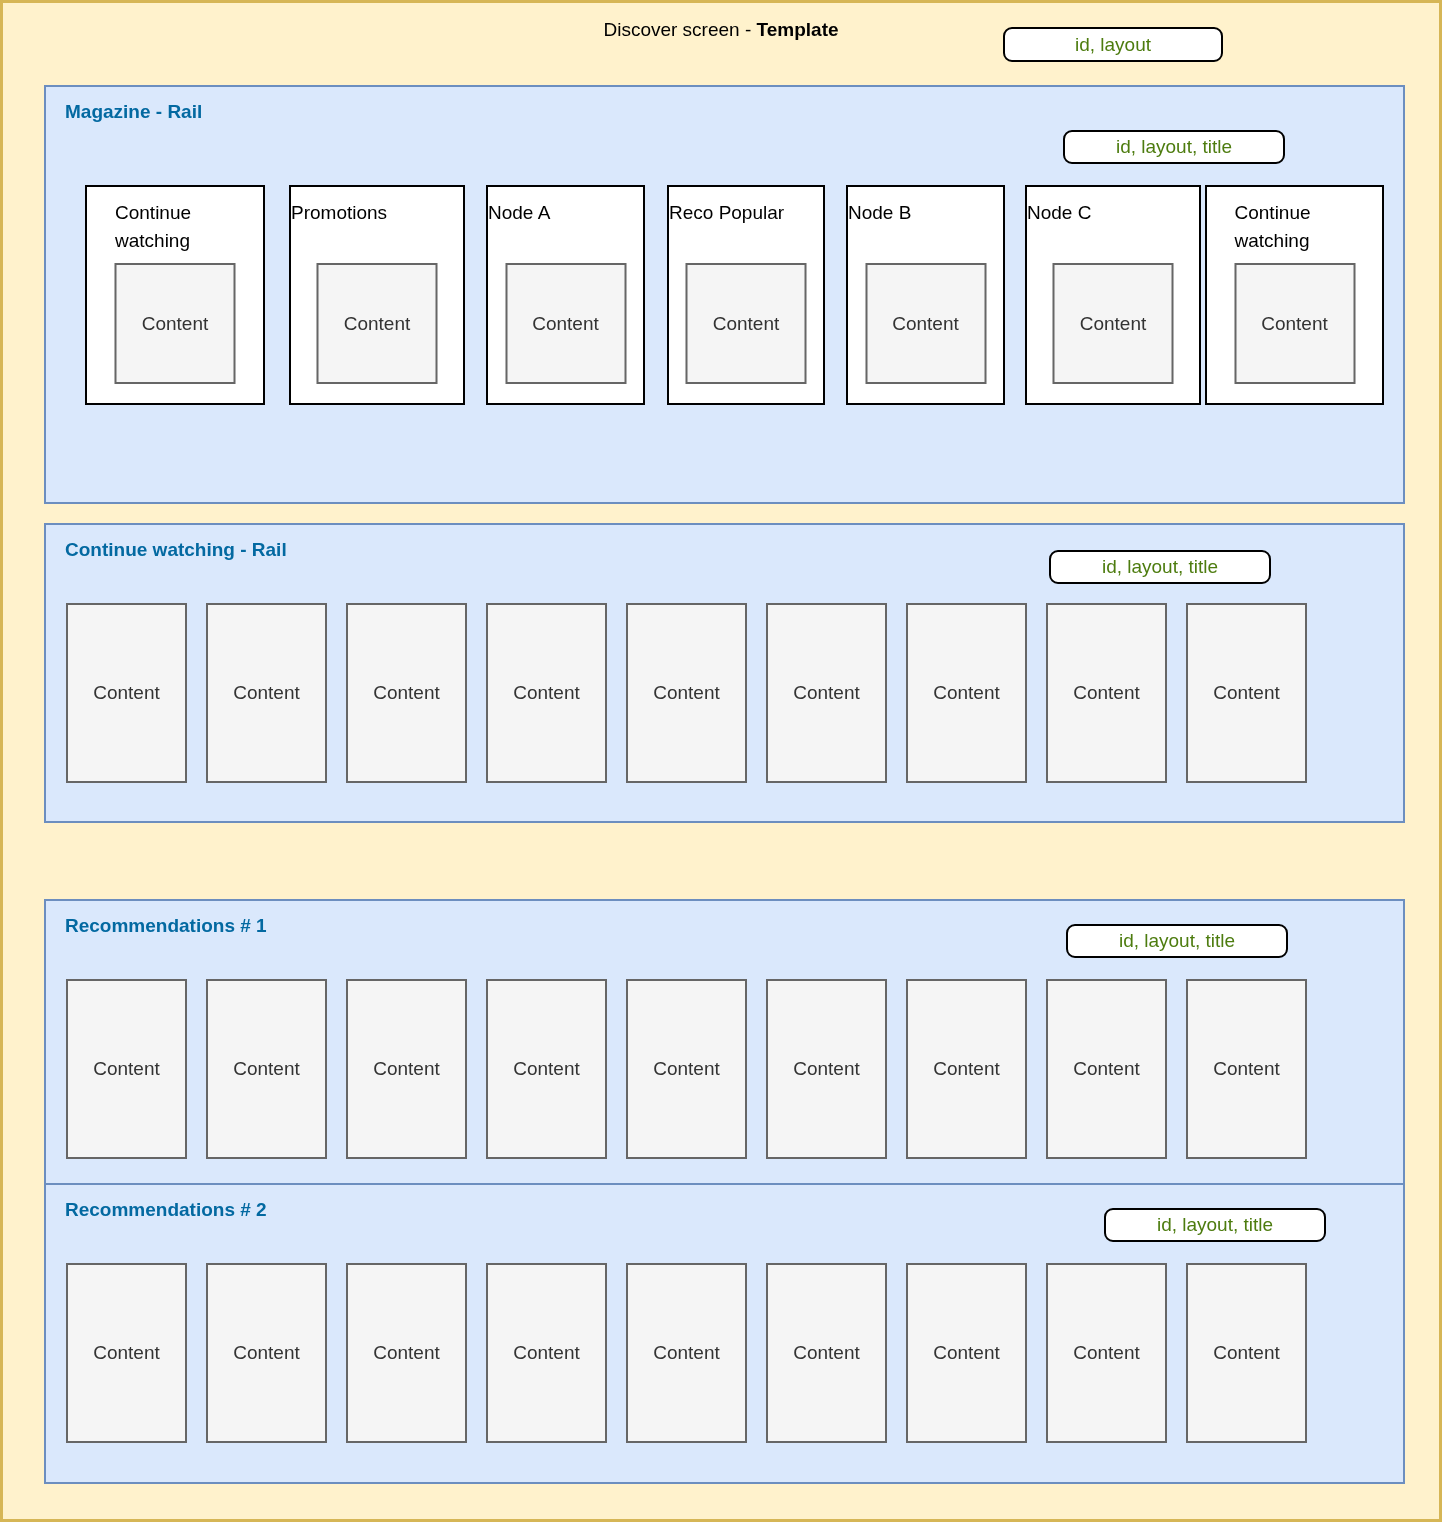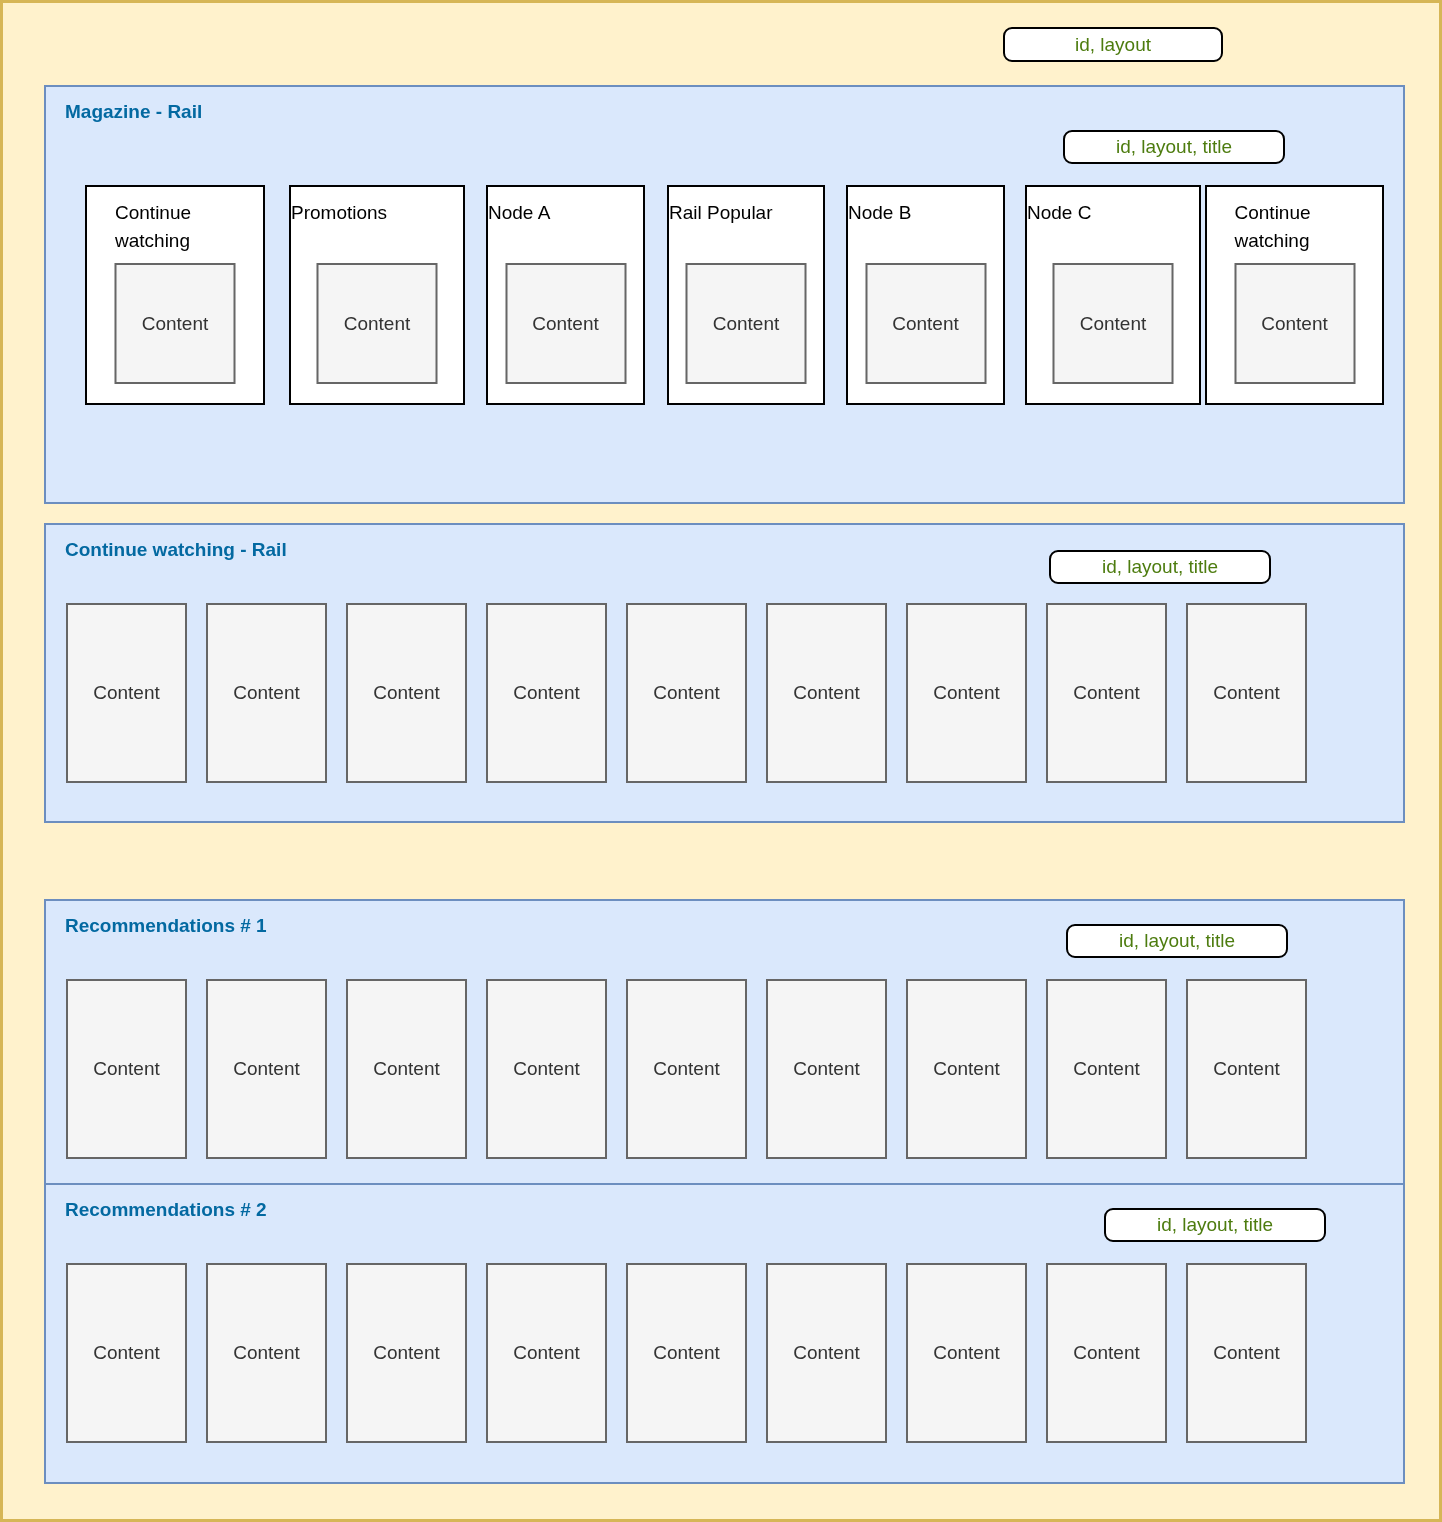"Discover screen - Template" div.page-title { html: none -> <div> <span>Discover screen - </span><span>Template</span> </div> }
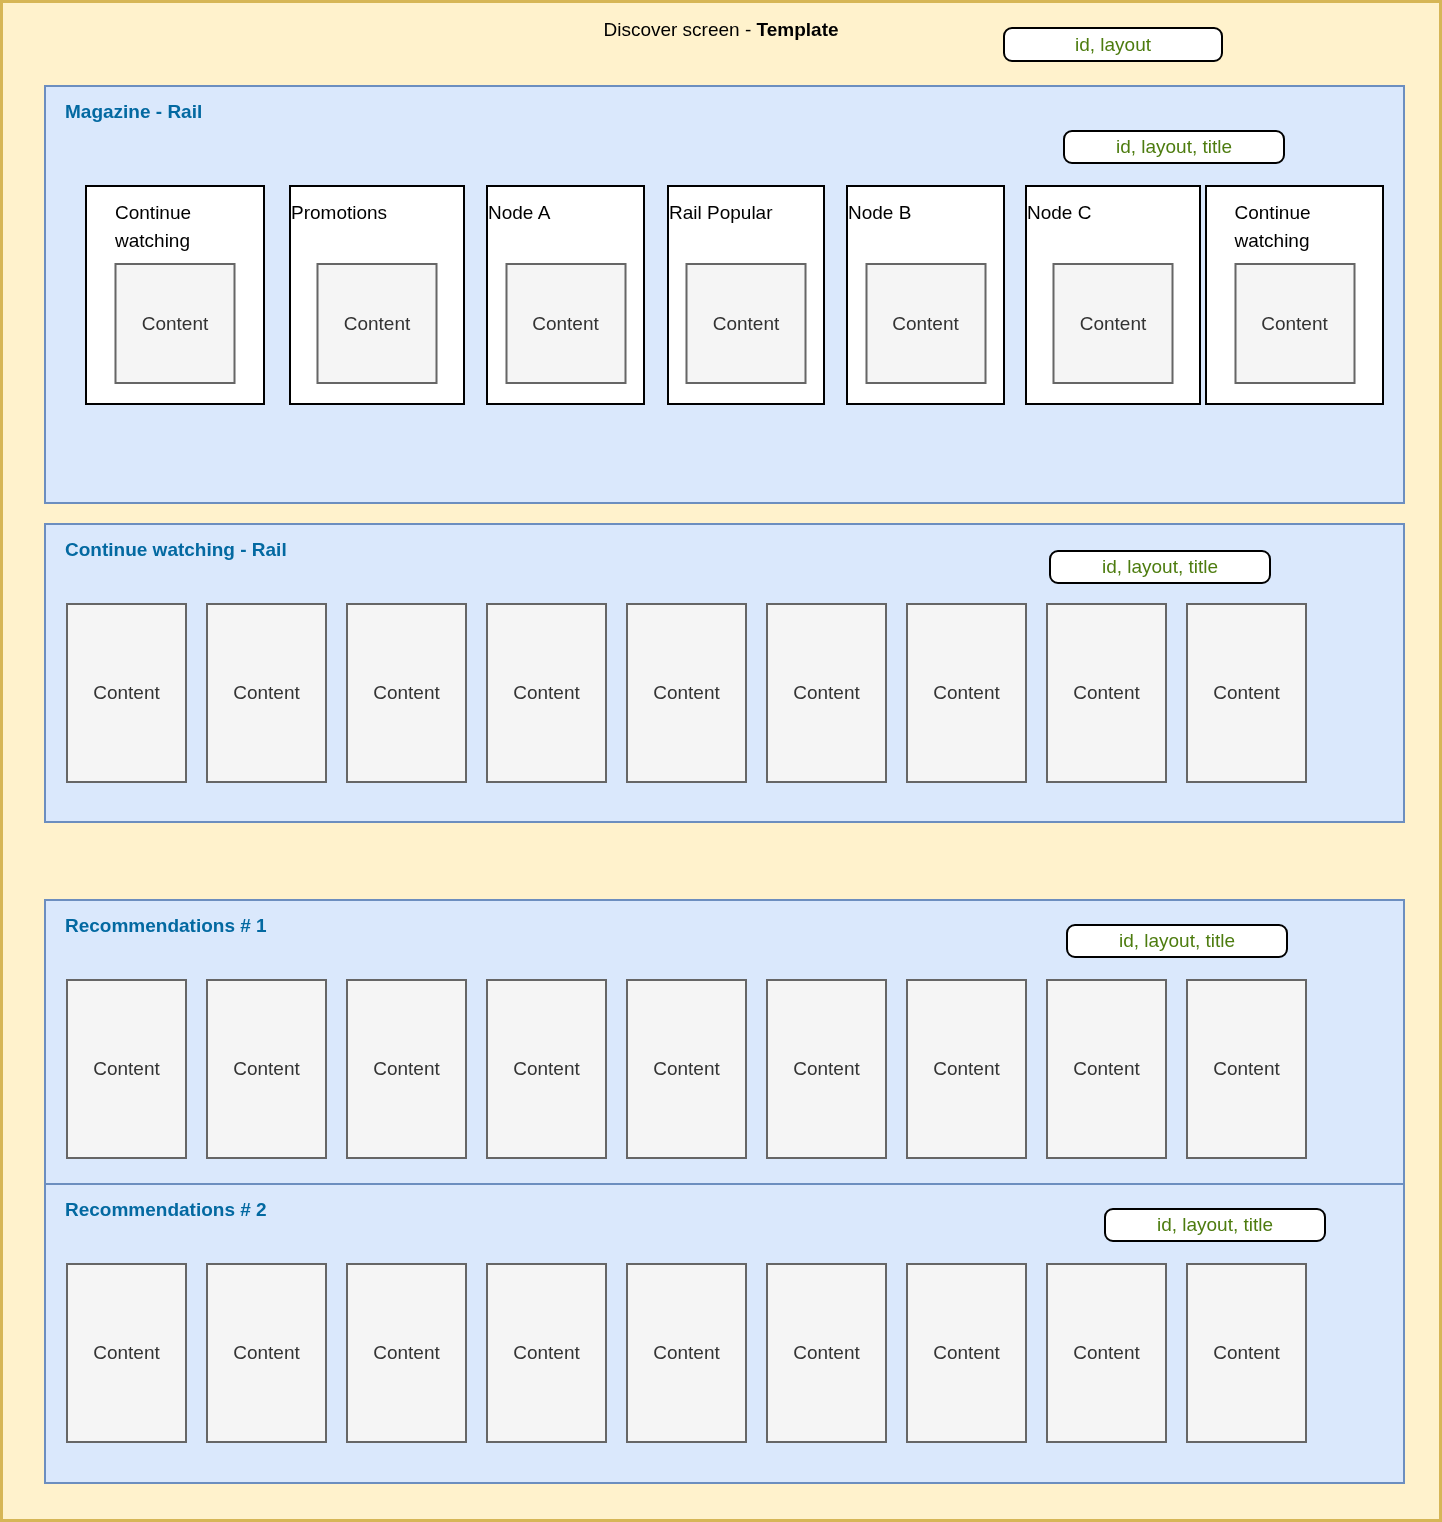"Rail Popular" div.card-title { text: Rail -> Reco }
